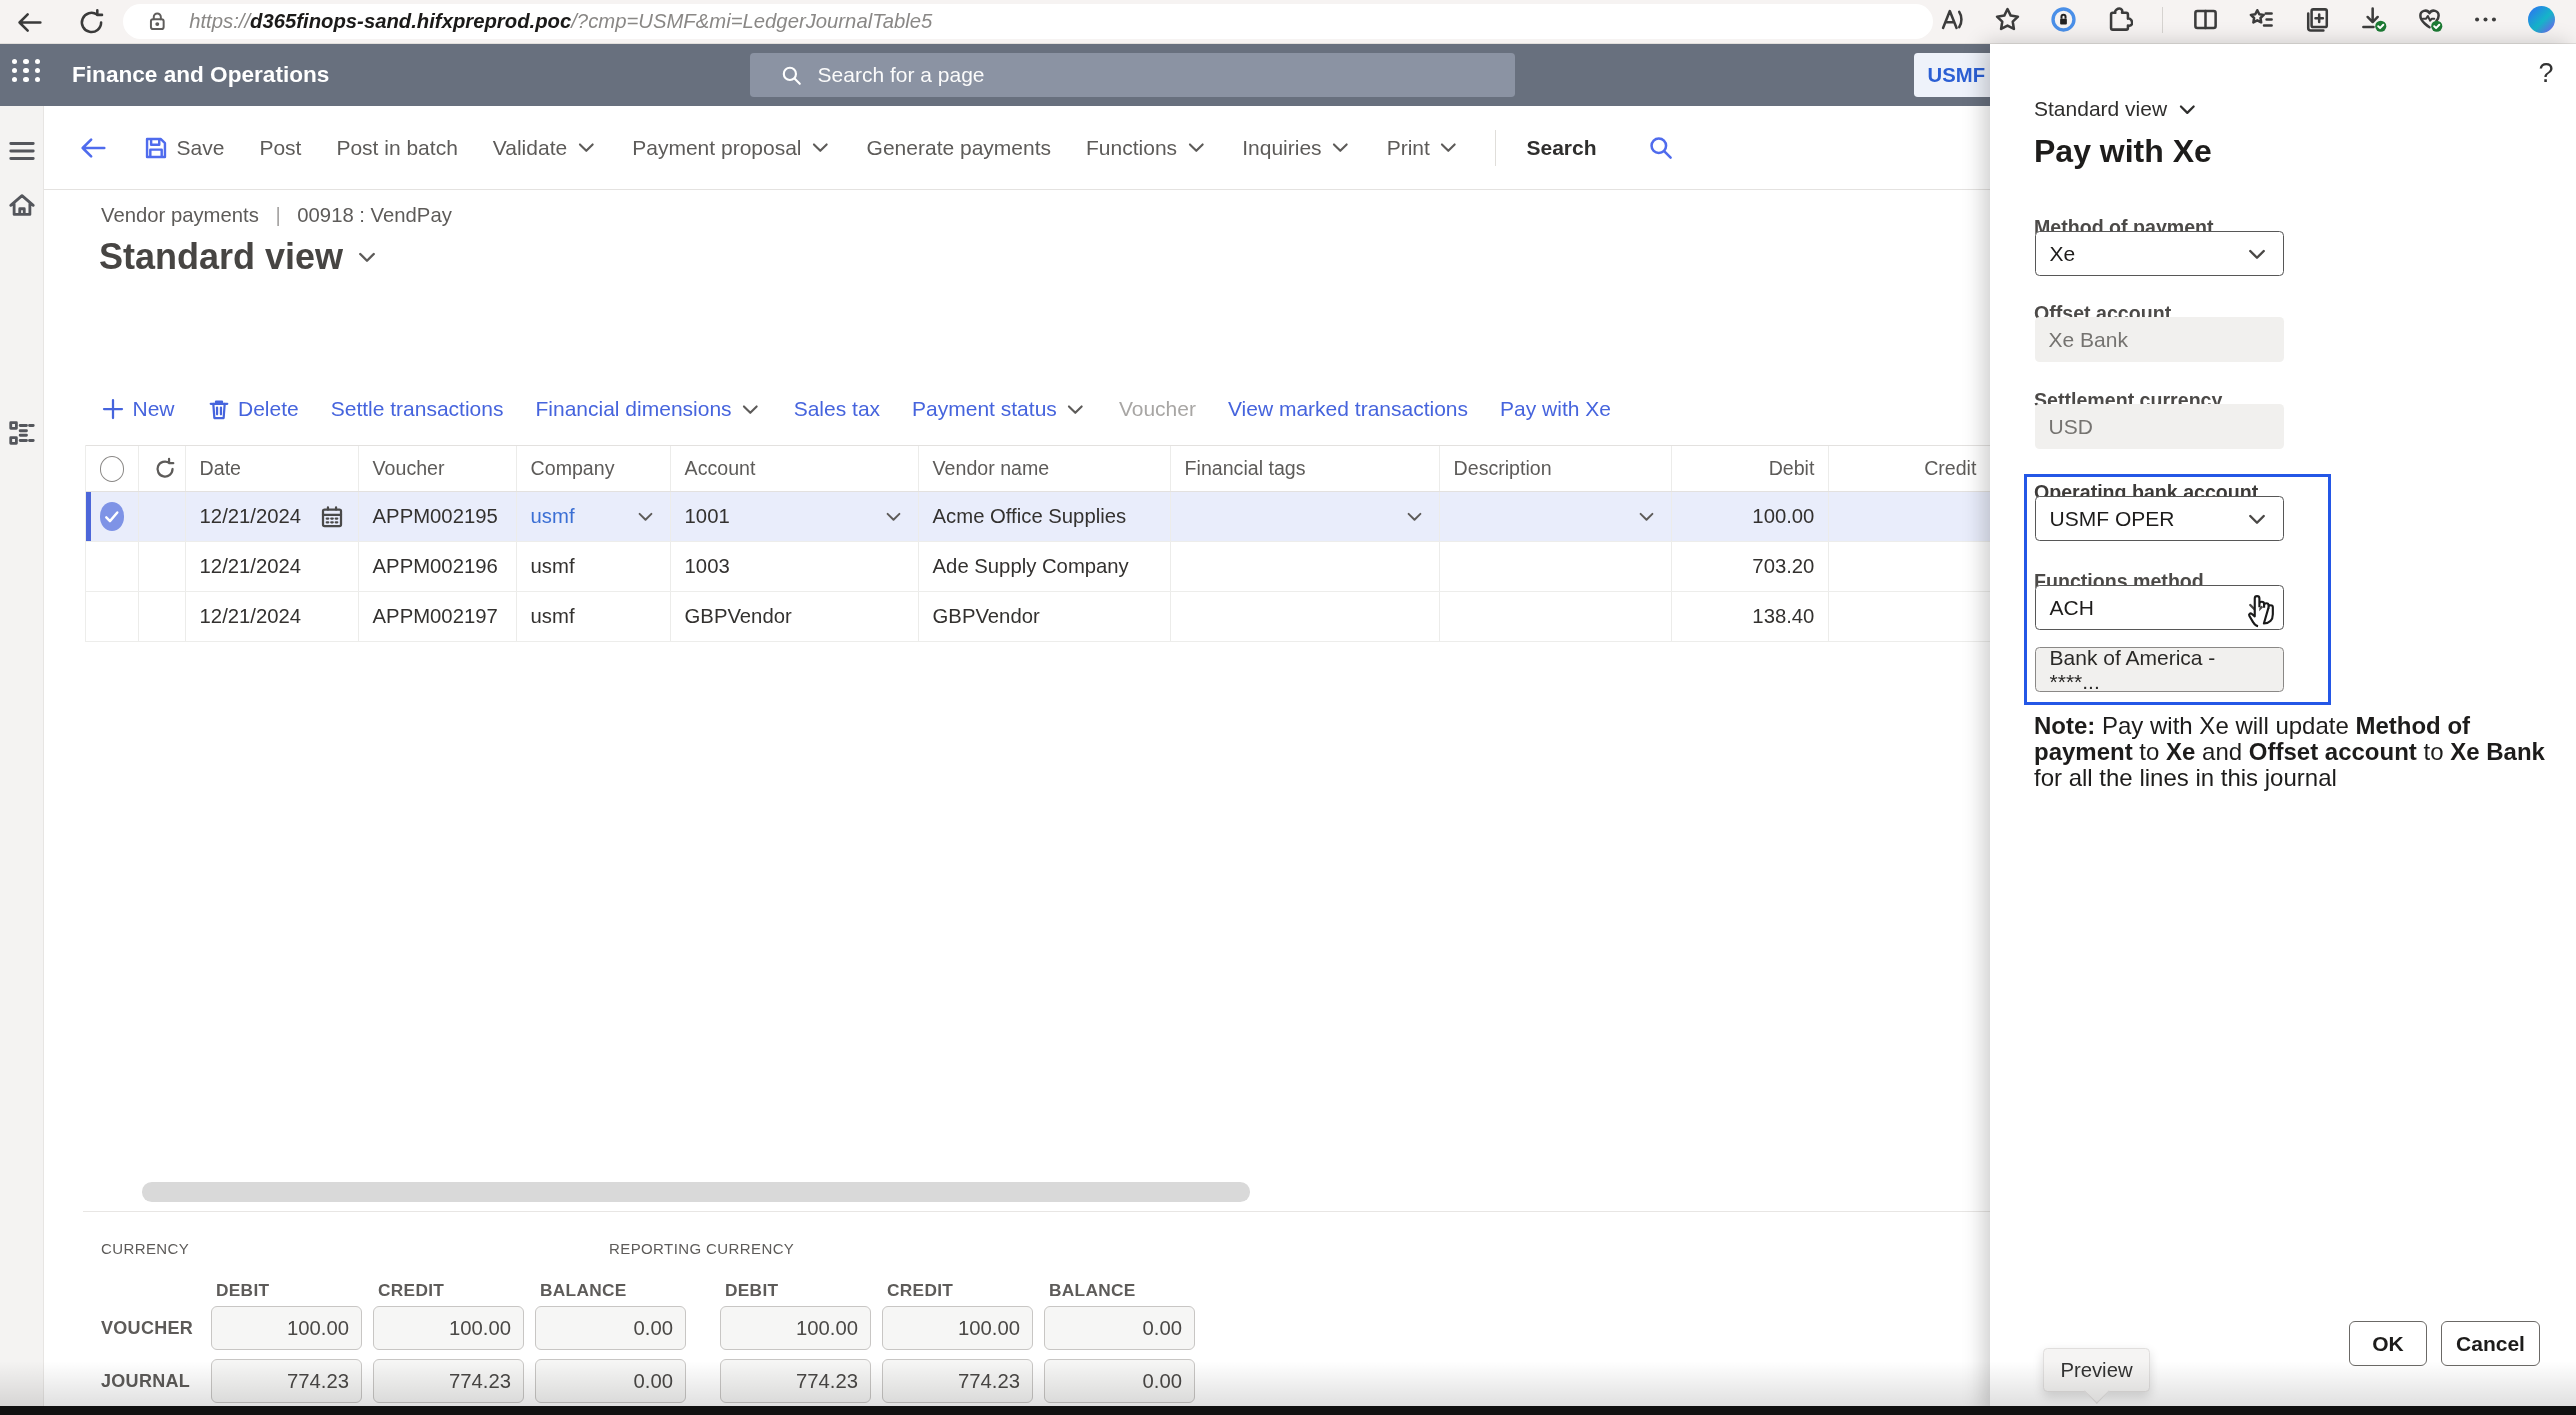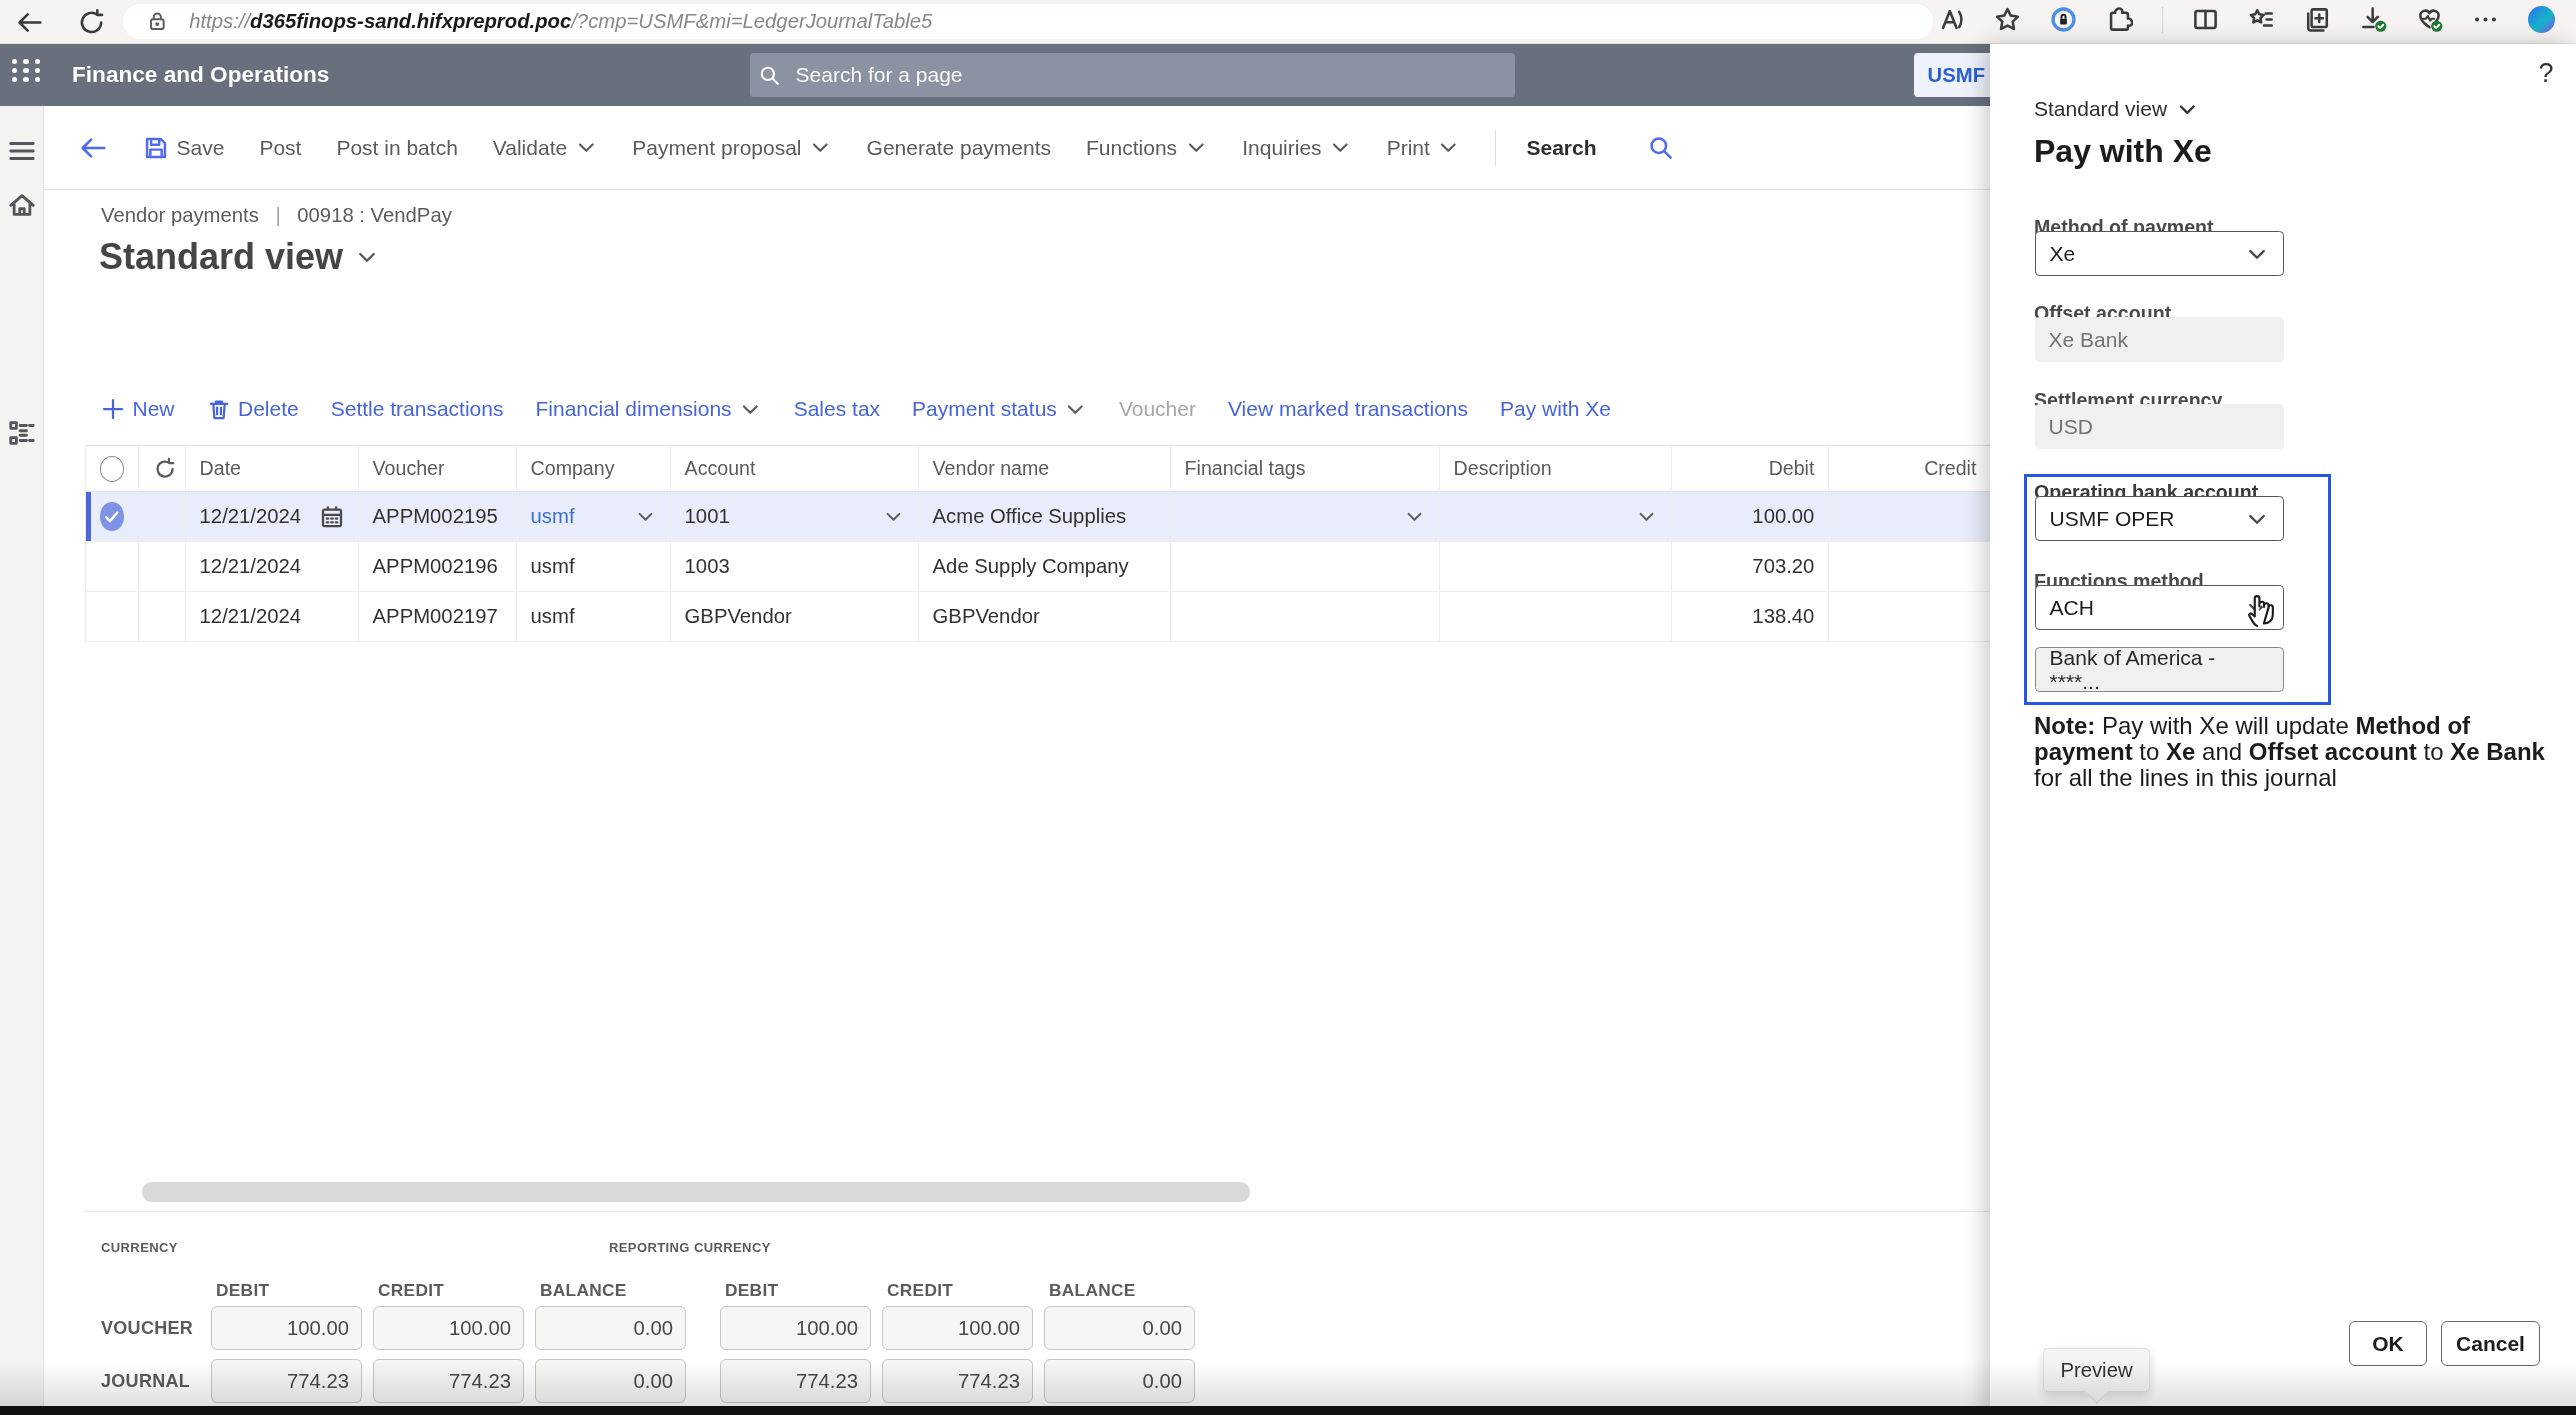"Search for a page" #topbar-search { padding-left: 8px -> 30px }
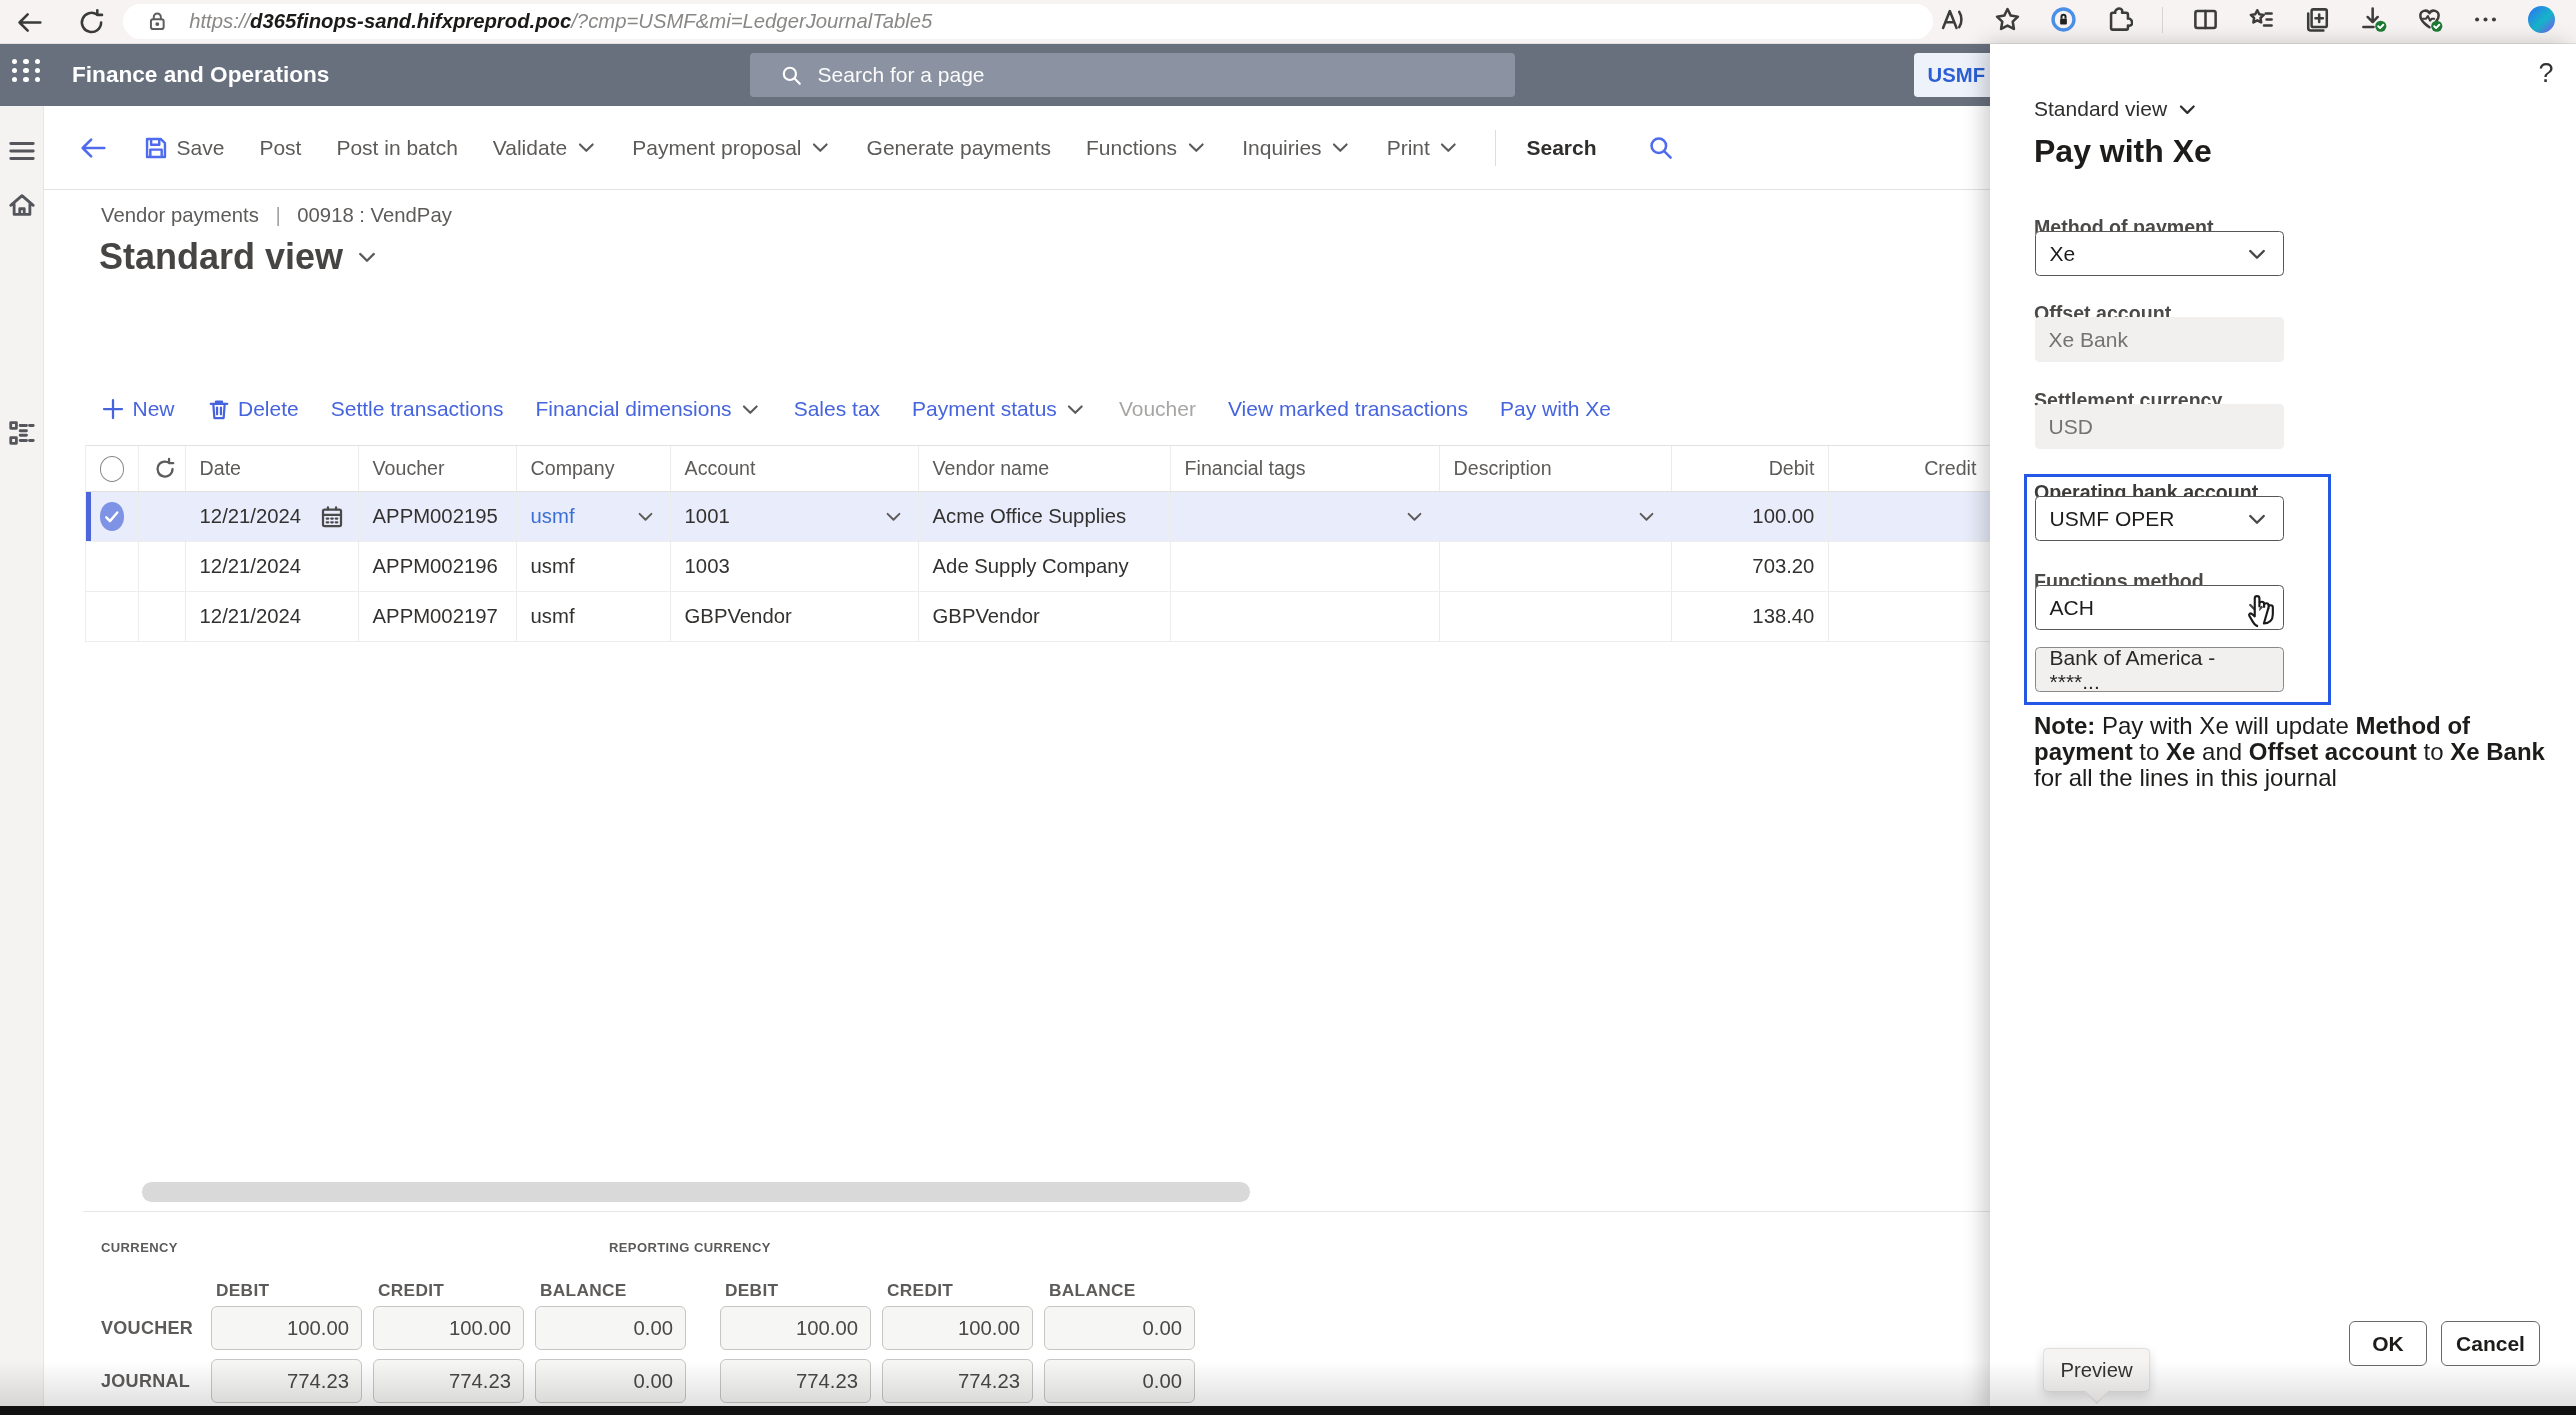"CURRENCY" .caps { font-size: 13px -> 15px; font-weight: 700 -> 400 }
